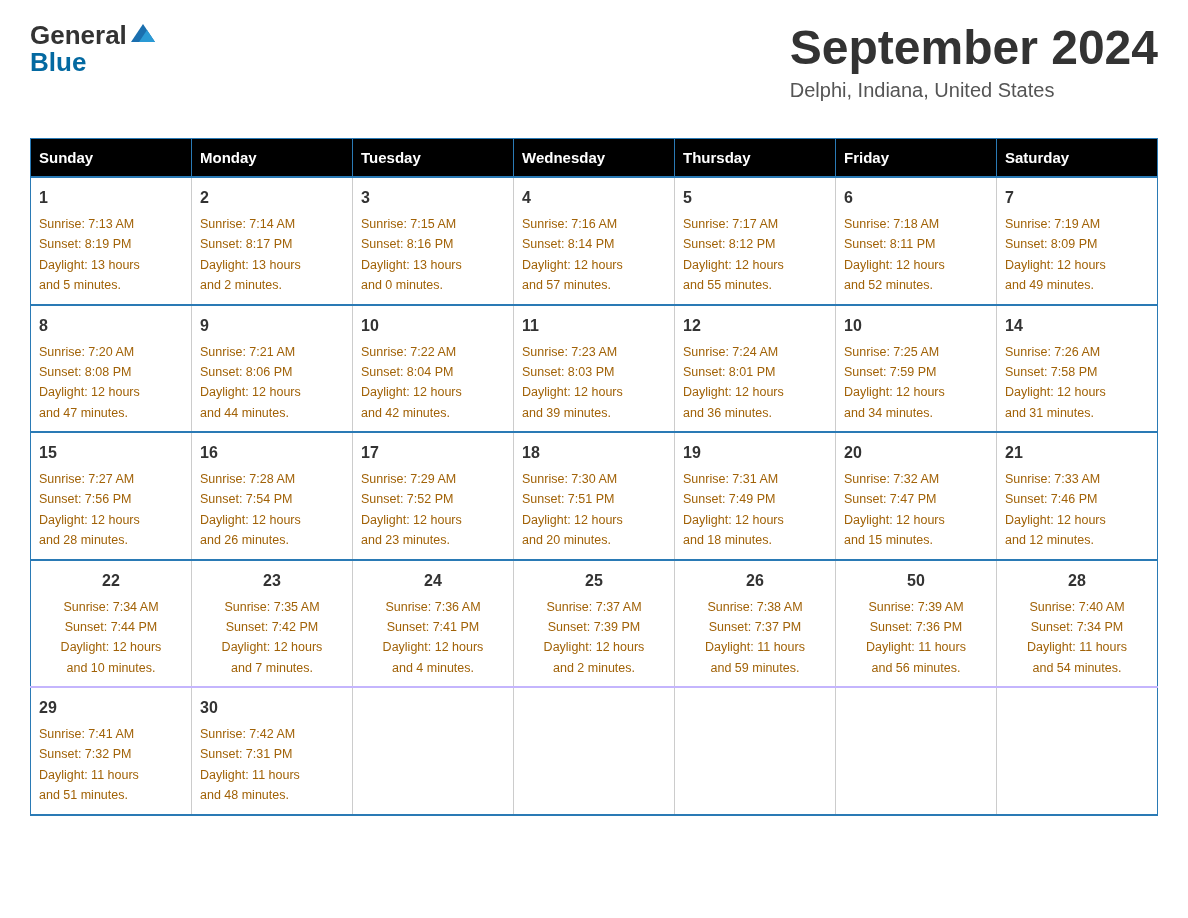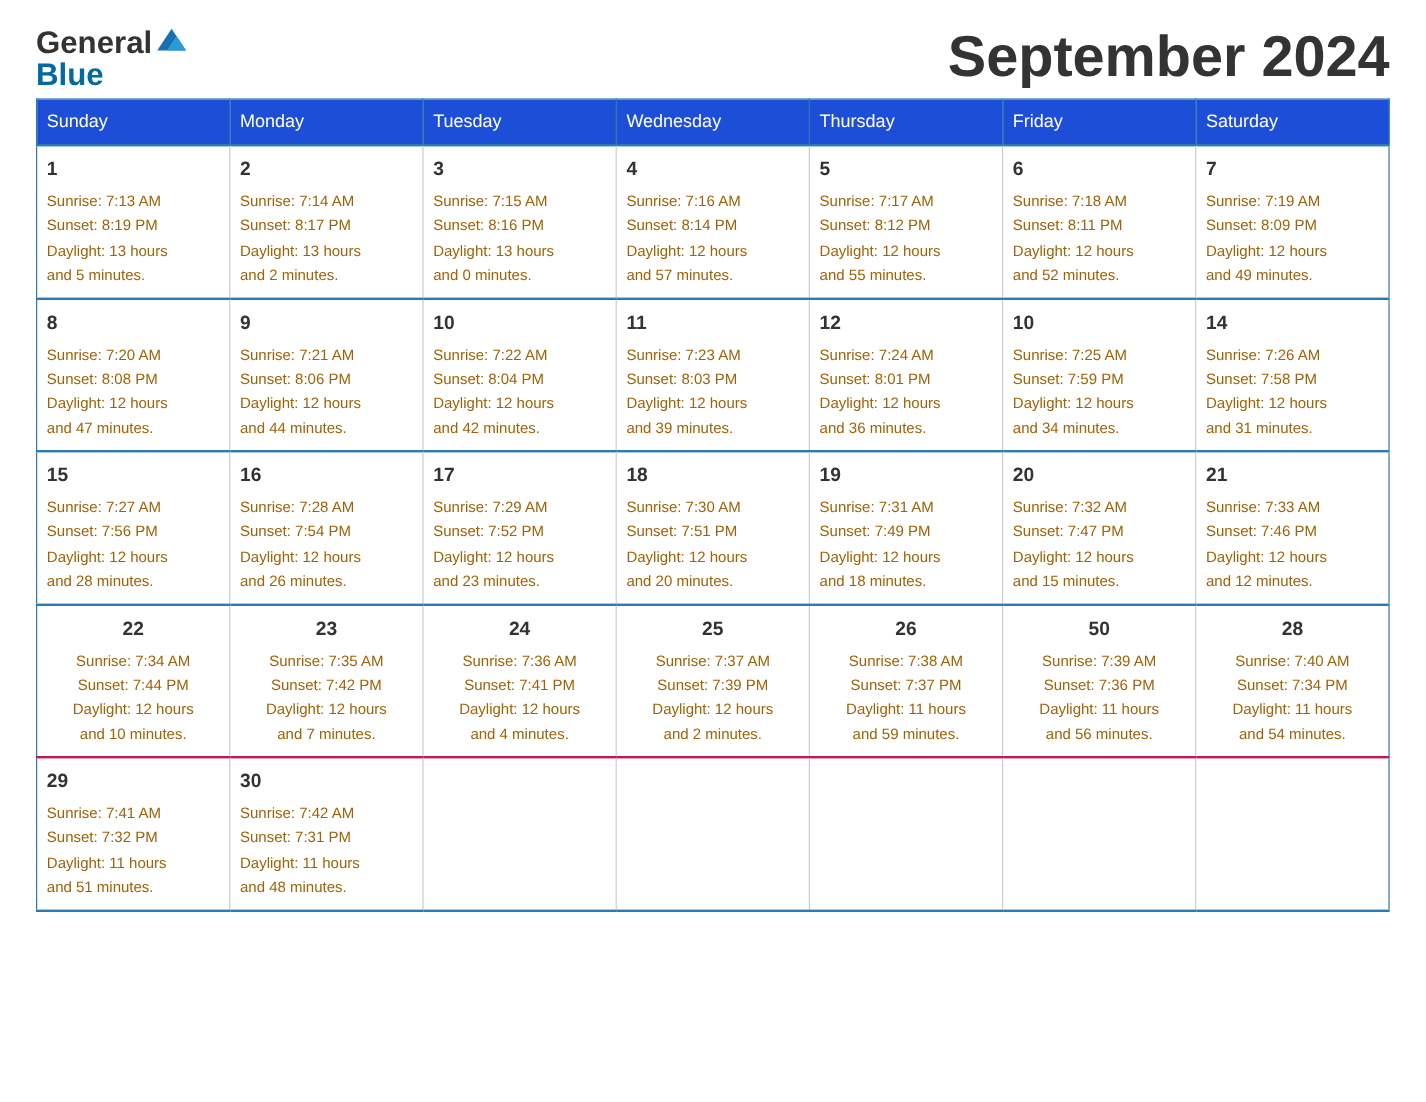"General" .header-area { margin-bottom: 4px -> 36px }
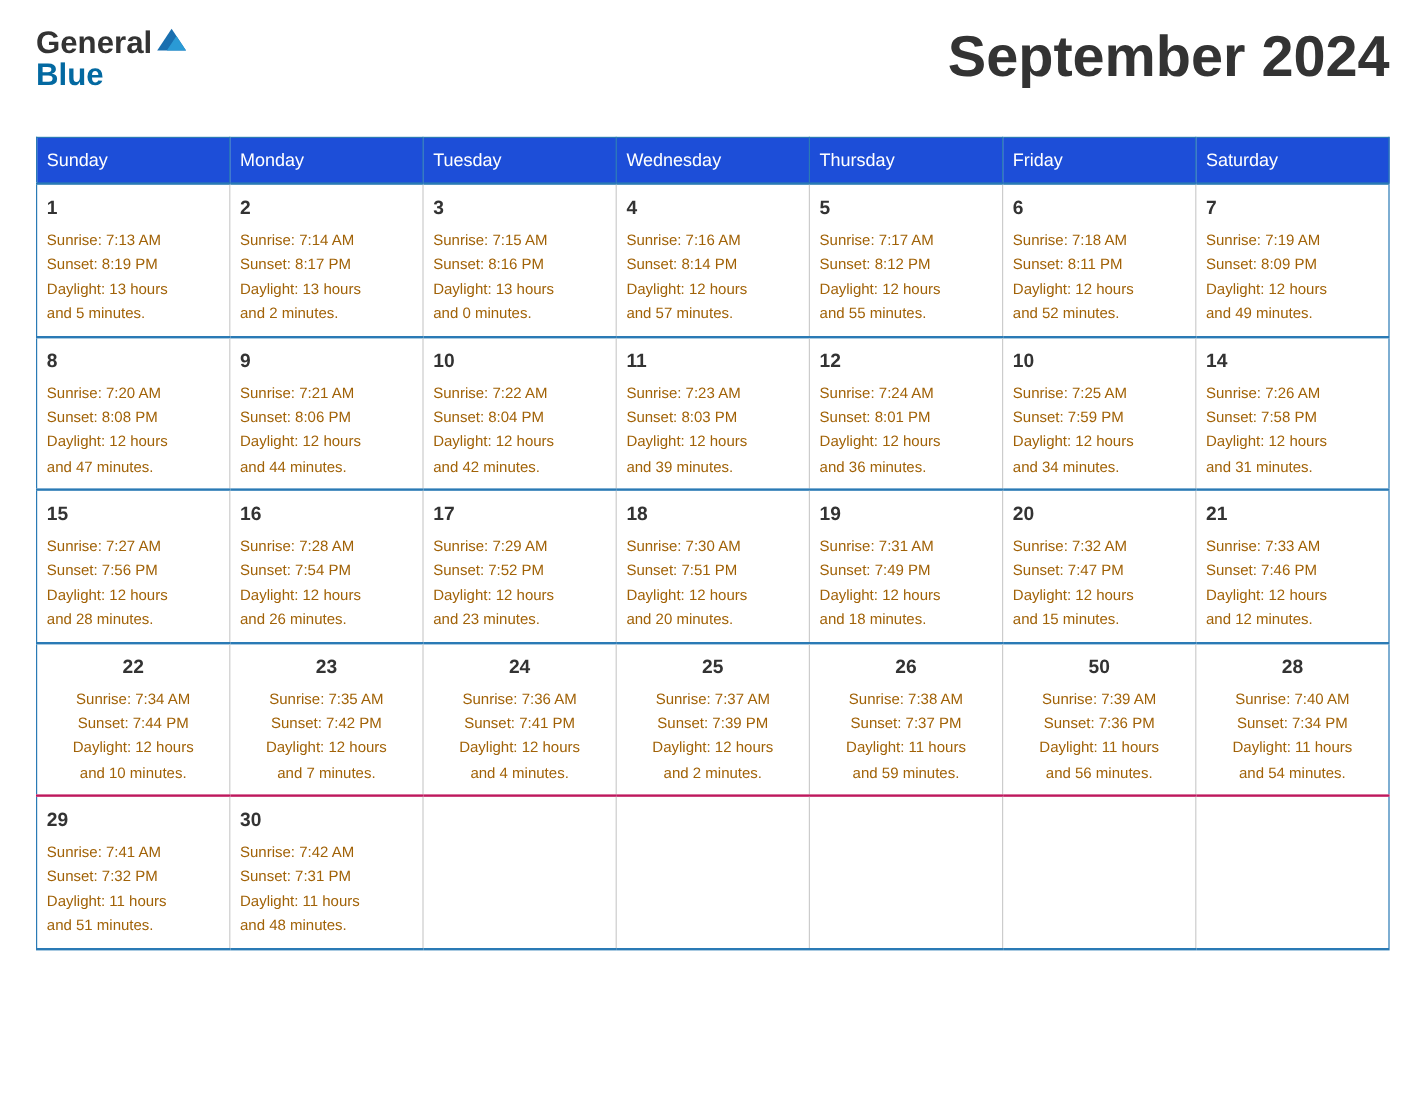"Delphi, Indiana, United States" div.calendar-subtitle { html: none -> <div>Delphi, Indiana, United States</div> }
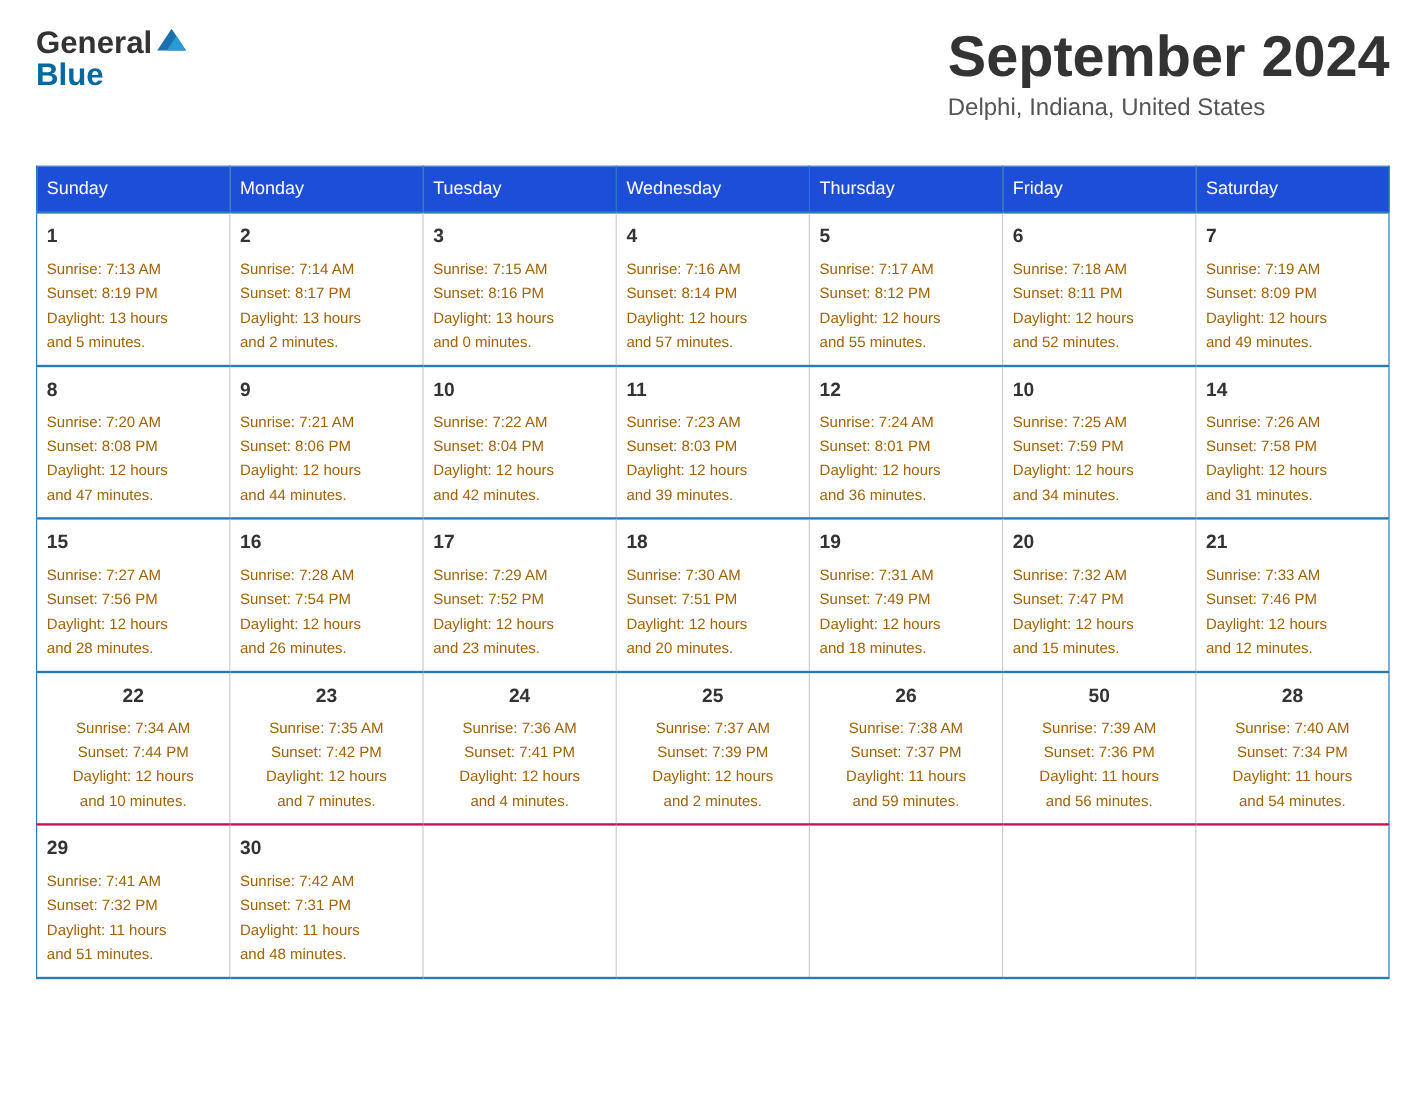"Sunday" th { background-color: #1d4ed8 -> #000000; font-weight: 400 -> 700 }
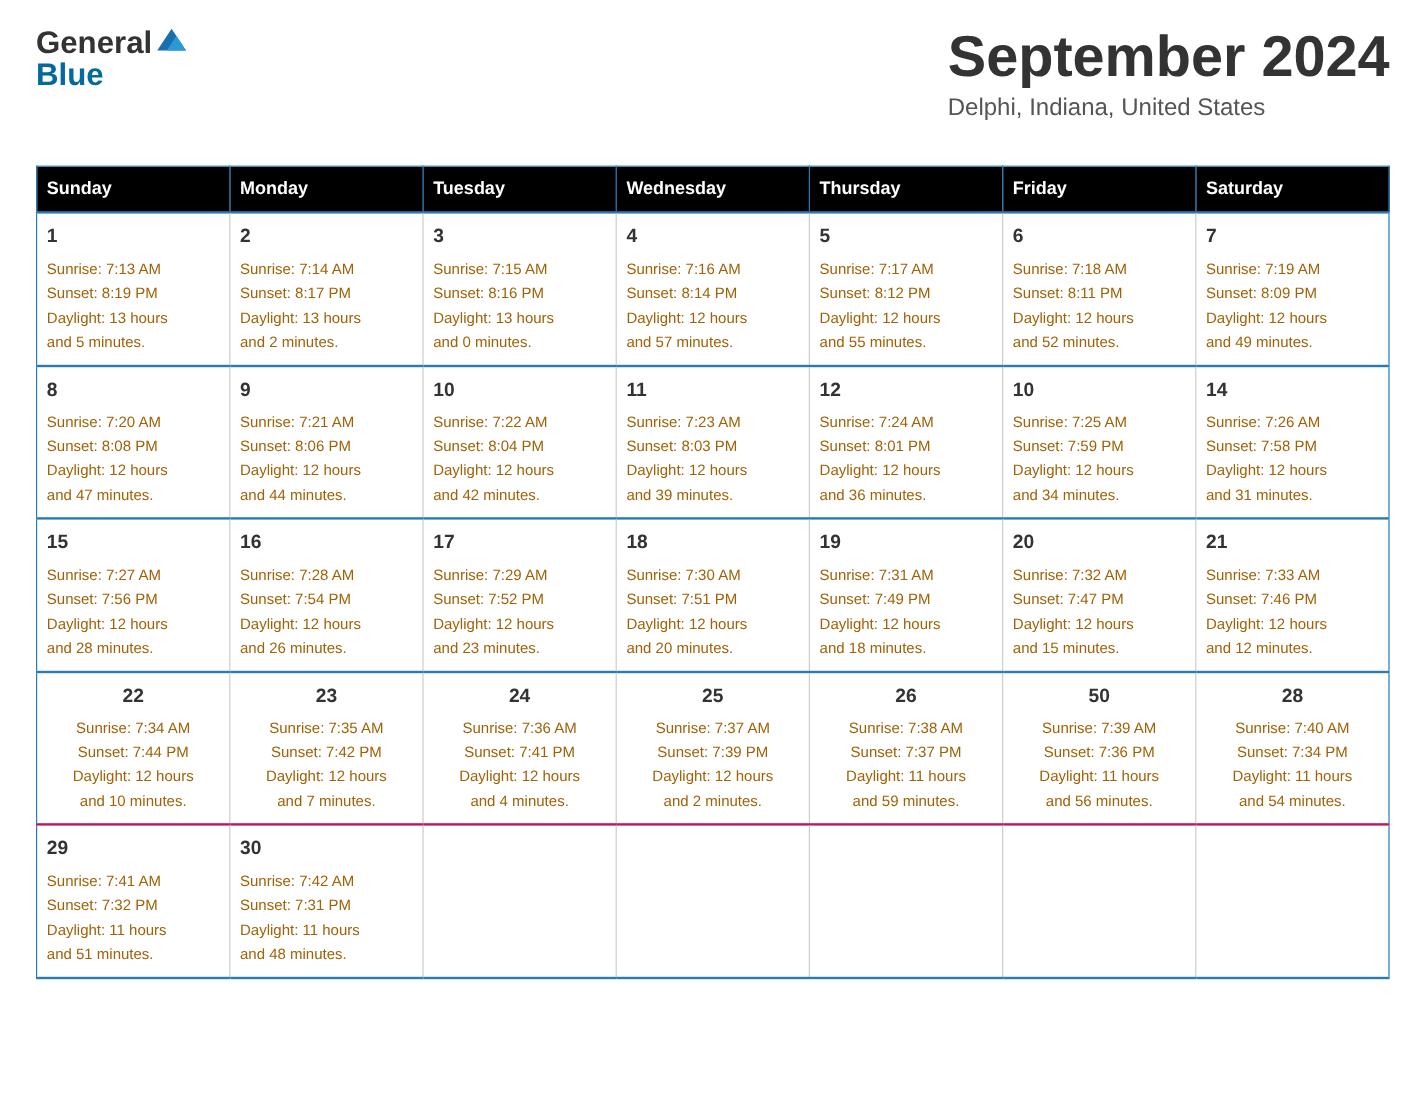"29" tbody tr:nth-child(5) td { border-top: 2px solid #be185d -> 2px solid #c4b5fd }
